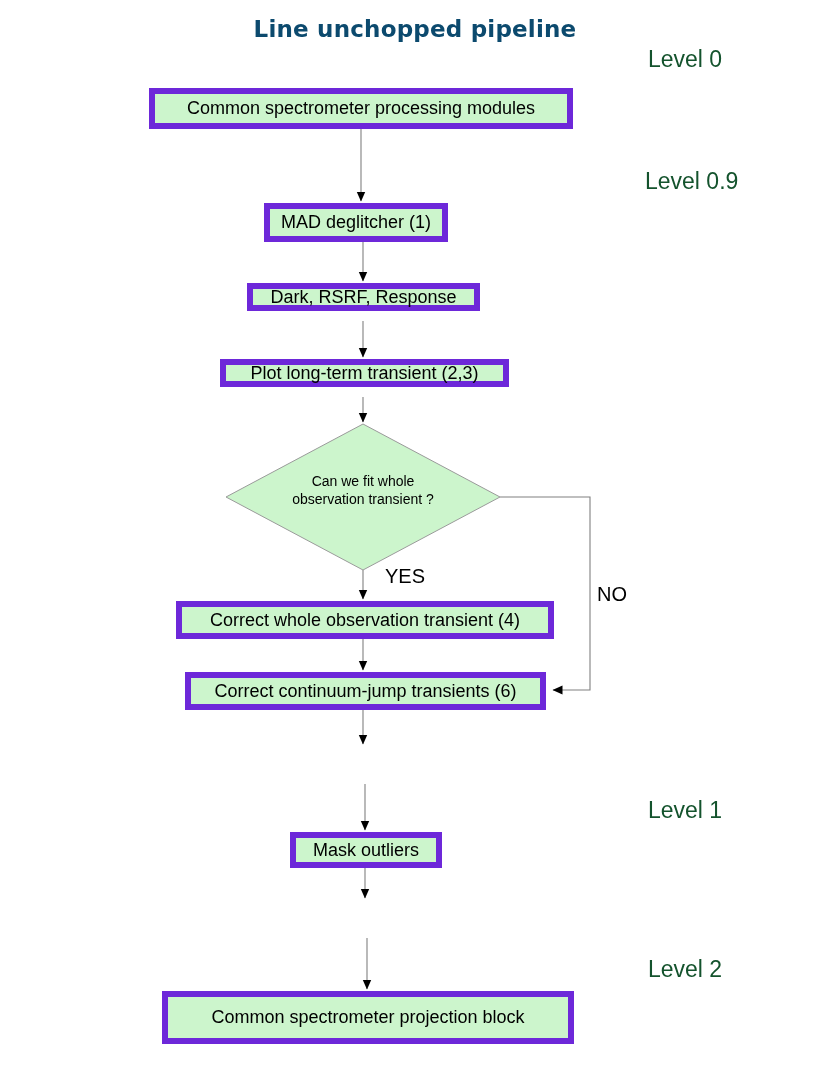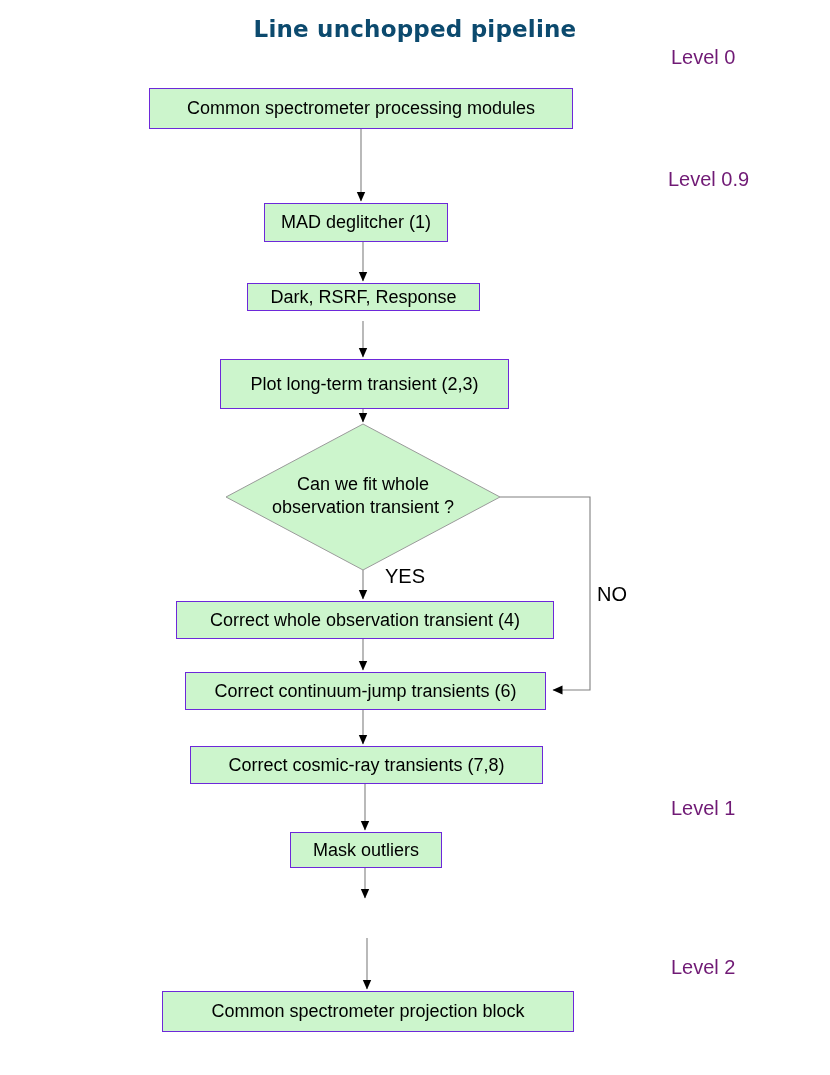"Level 0" .level-label { color: #701a75 -> #14532d; font-size: 20px -> 23px; margin-left: 23px -> none }
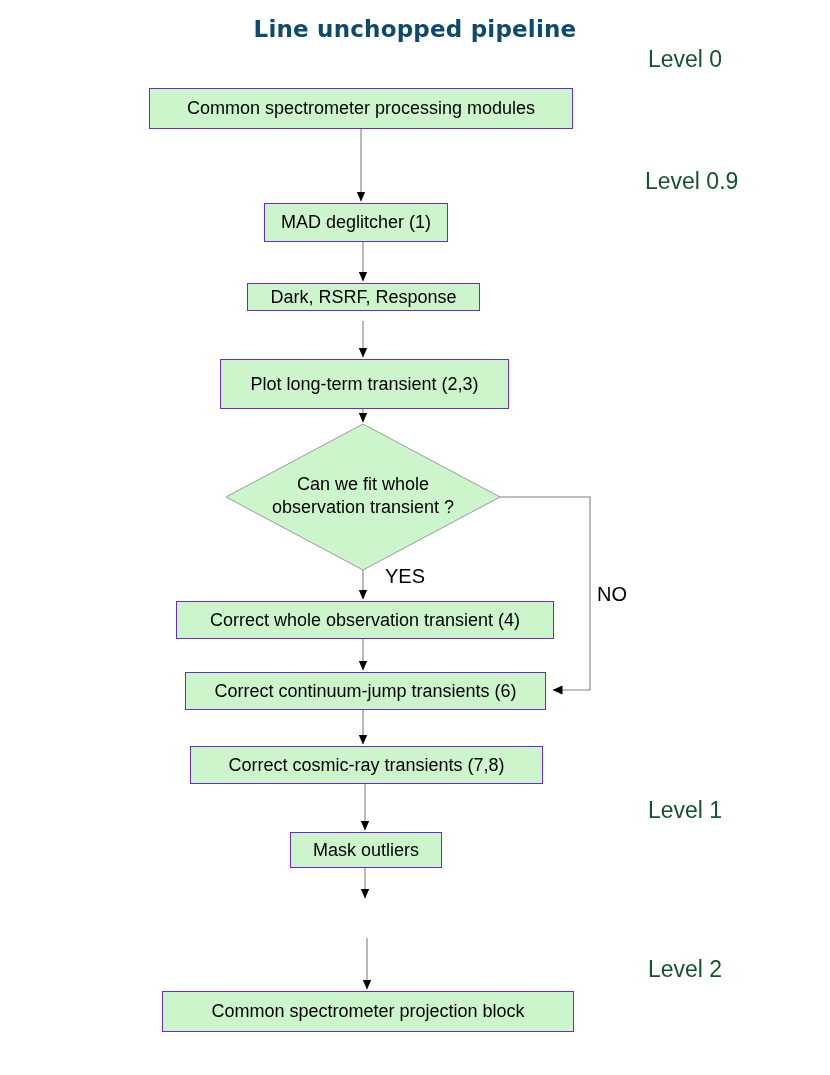"Common spectrometer processing modules" .node { border: 1px solid #6d28d9 -> 6px solid #6d28d9 }
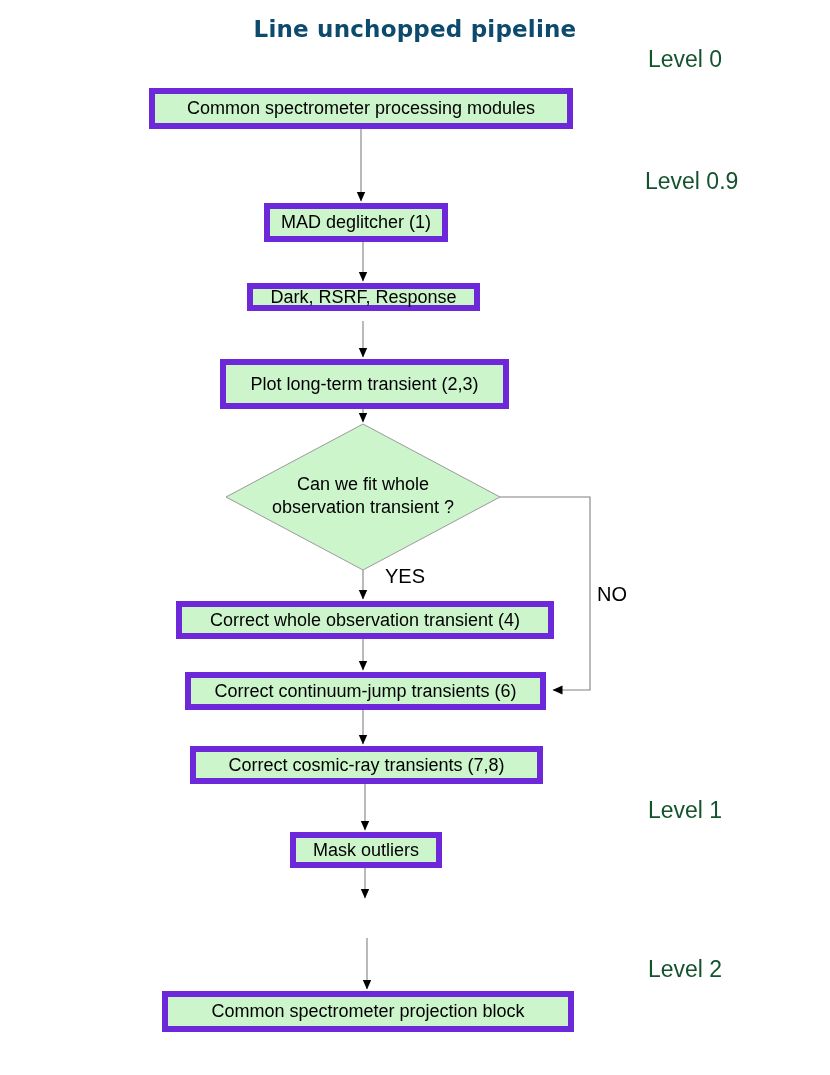"Plot long-term transient (2,3)" div.node { height: 50px -> 28px }
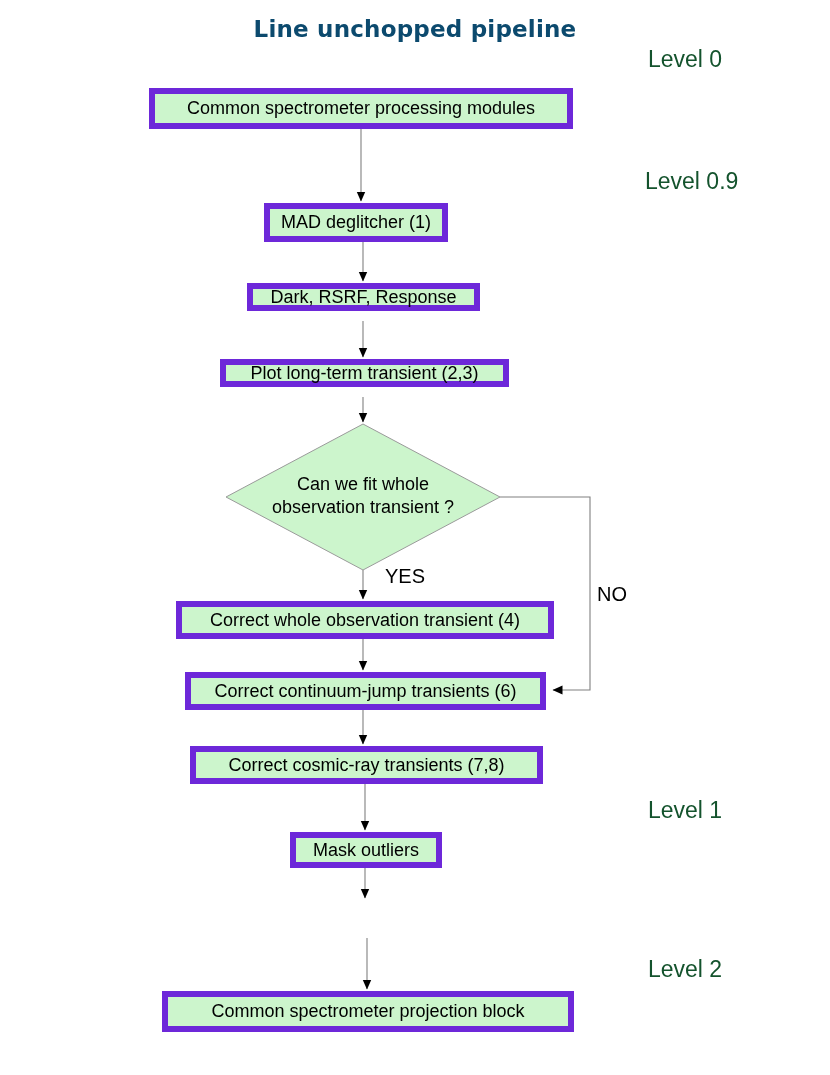"Can we fit whole" .decision-label { font-size: 18px -> 14px }
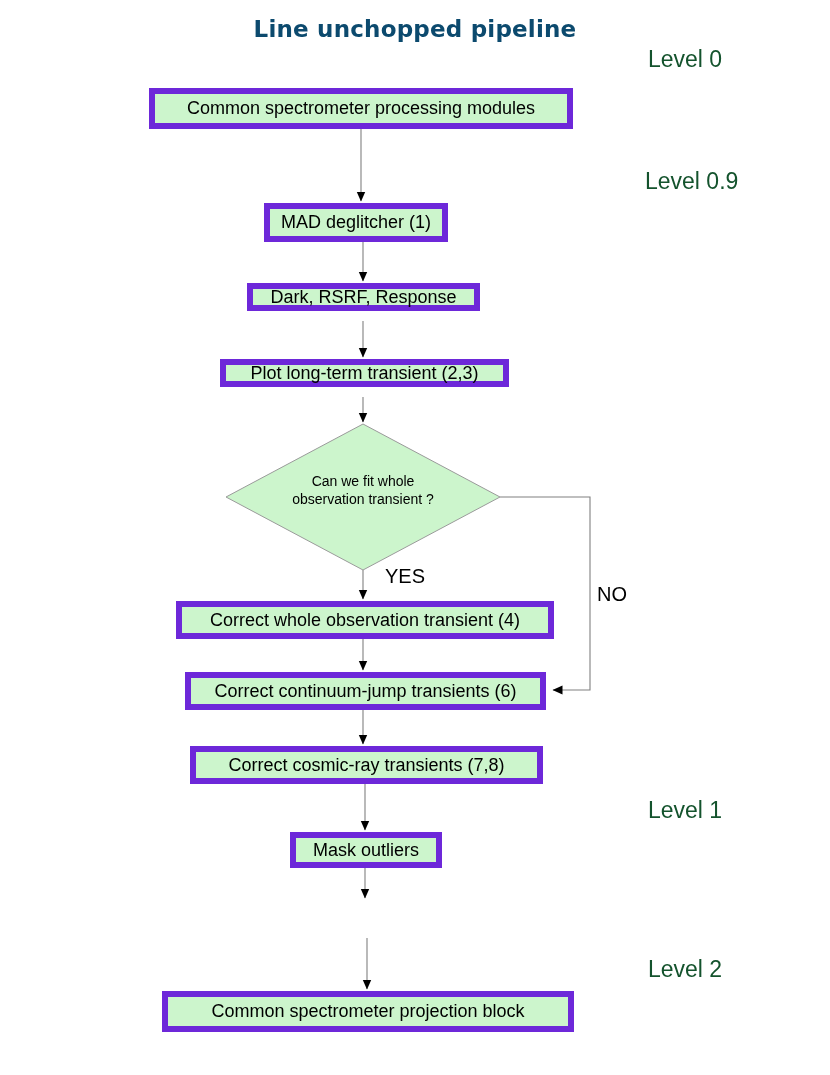"Correct cosmic-ray transients (7,8)" div.node { html: <div>Correct cosmic-ray transients (7,8)</div> -> none }
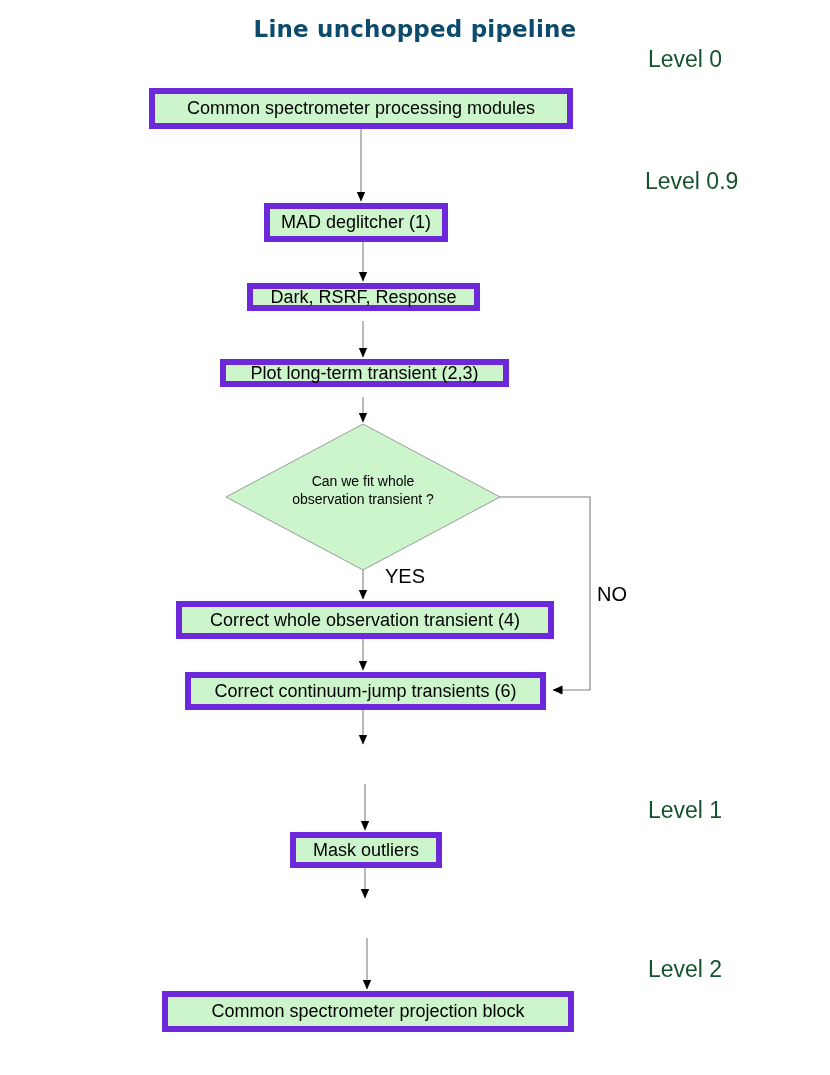"Common spectrometer projection block" div.node { height: 41px -> 53px }
